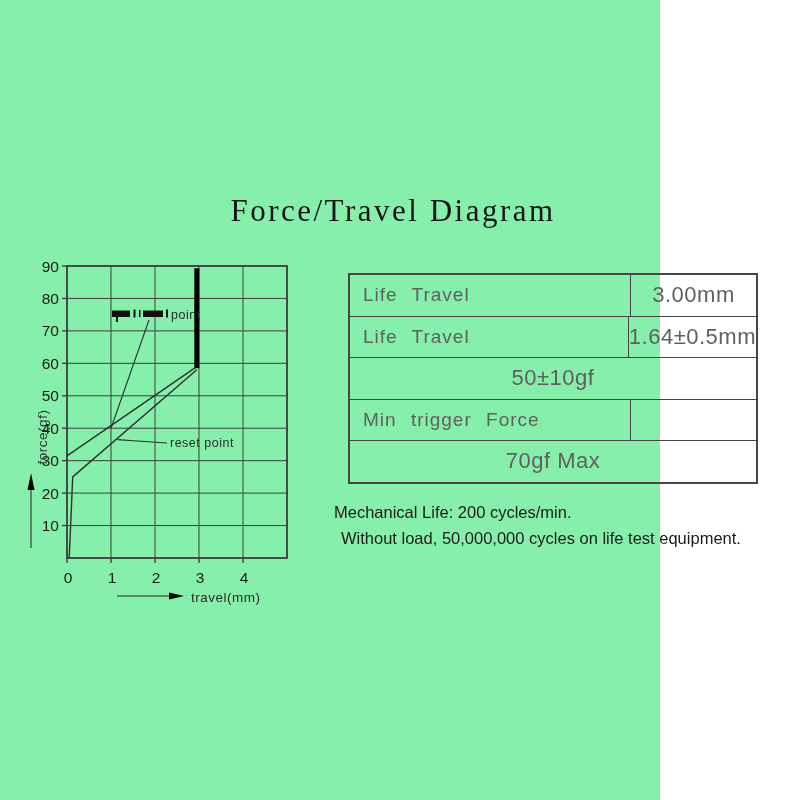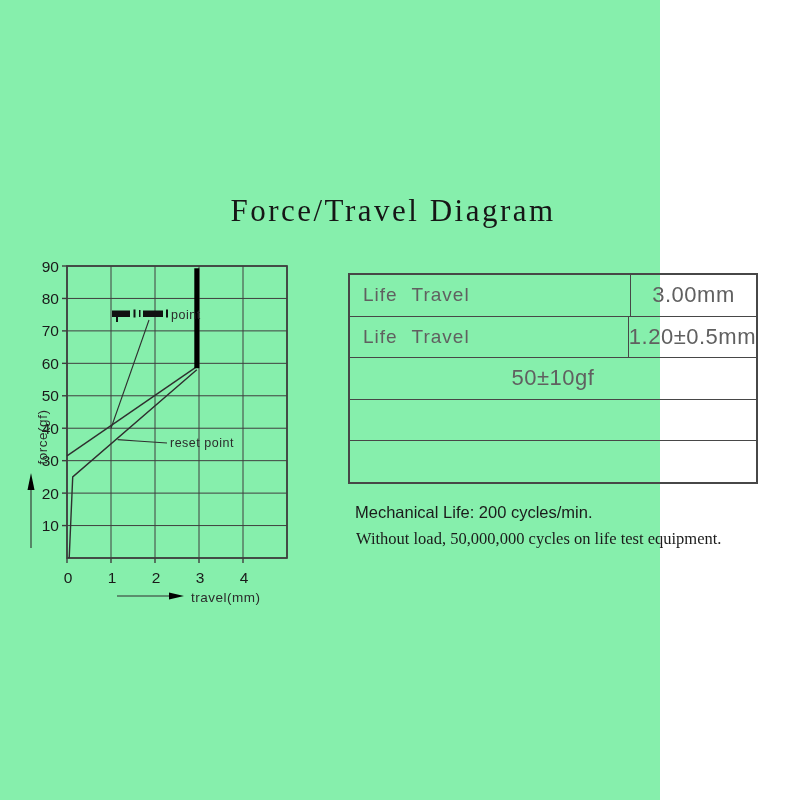"1.20±0.5mm" div.spec-cell-value { text: 1.20 -> 1.64 }
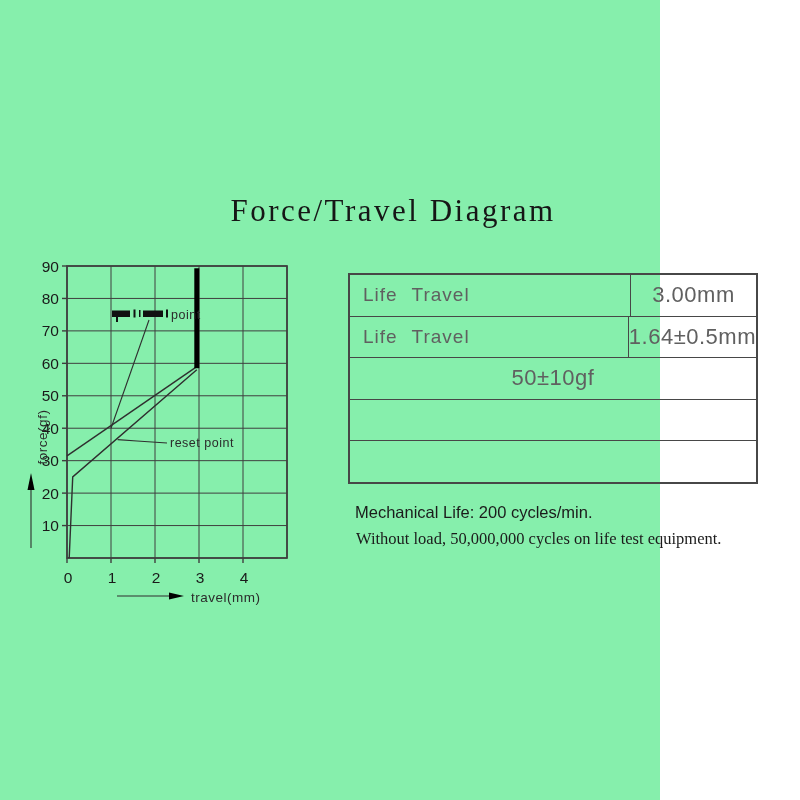"Min trigger Force" div.spec-cell-label { html: none -> <div>Min trigger Force</div> }
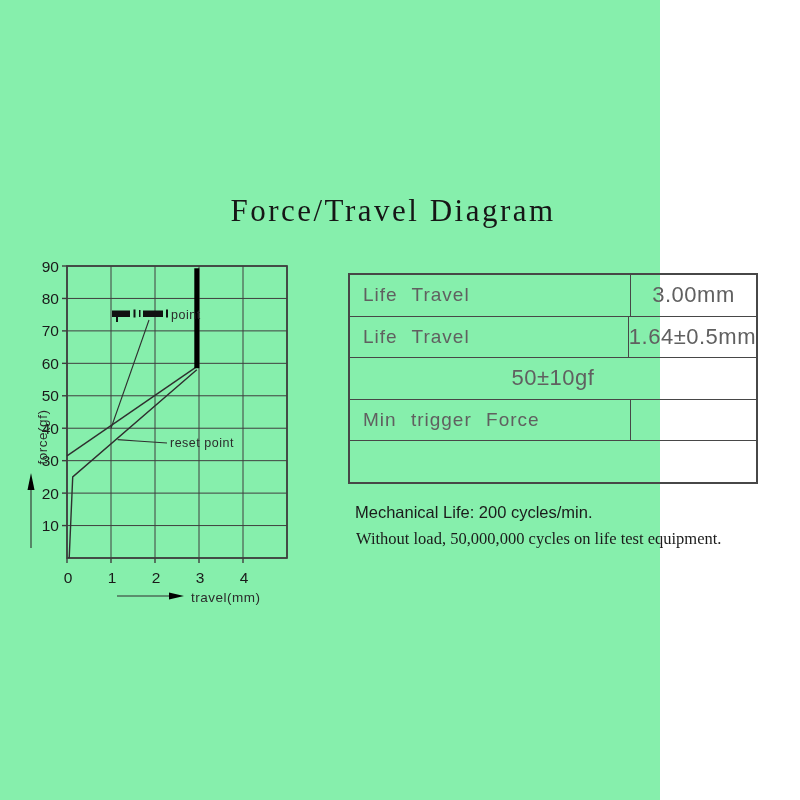"70gf Max" div.spec-cell-value { html: none -> <div>70gf Max</div> }
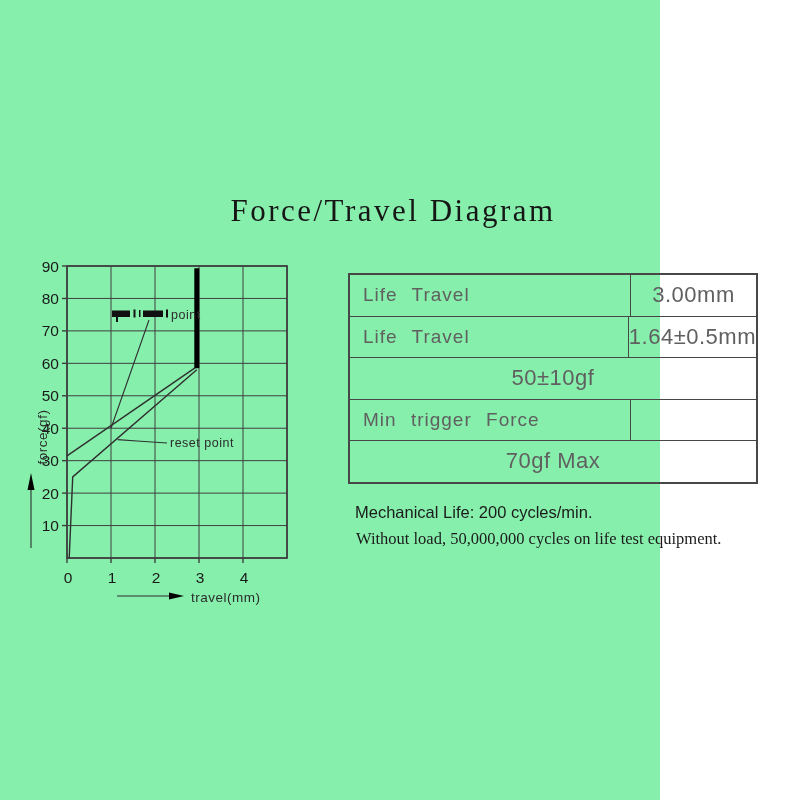"Mechanical Life: 200 cycles/min." .note-1 { left: 355px -> 334px }
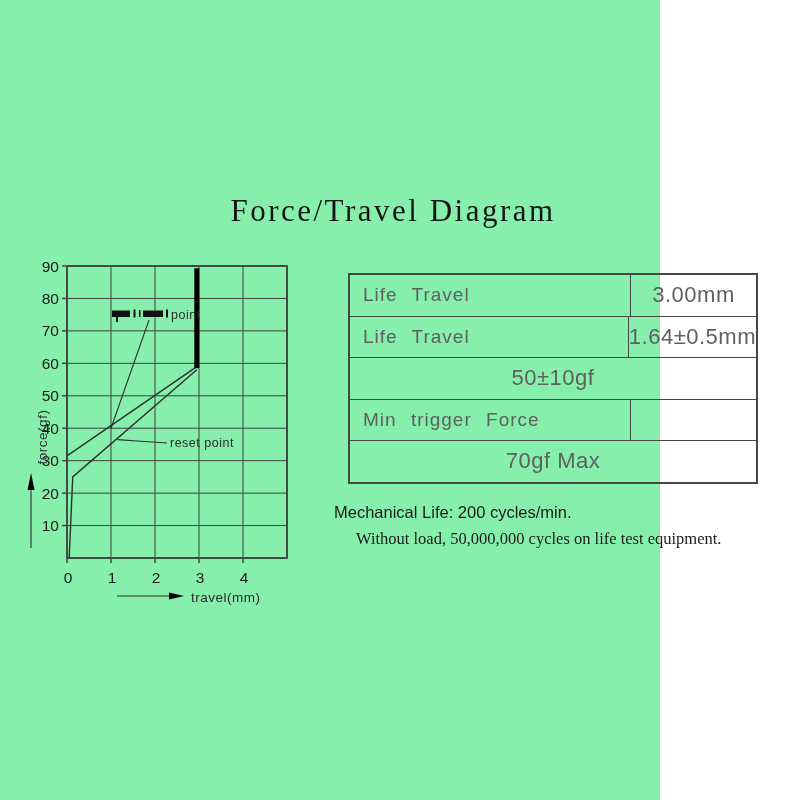"Without load, 50,000,000 cycles on" .note-2 { font-family: Liberation Serif, serif -> none; left: 356px -> 341px }
